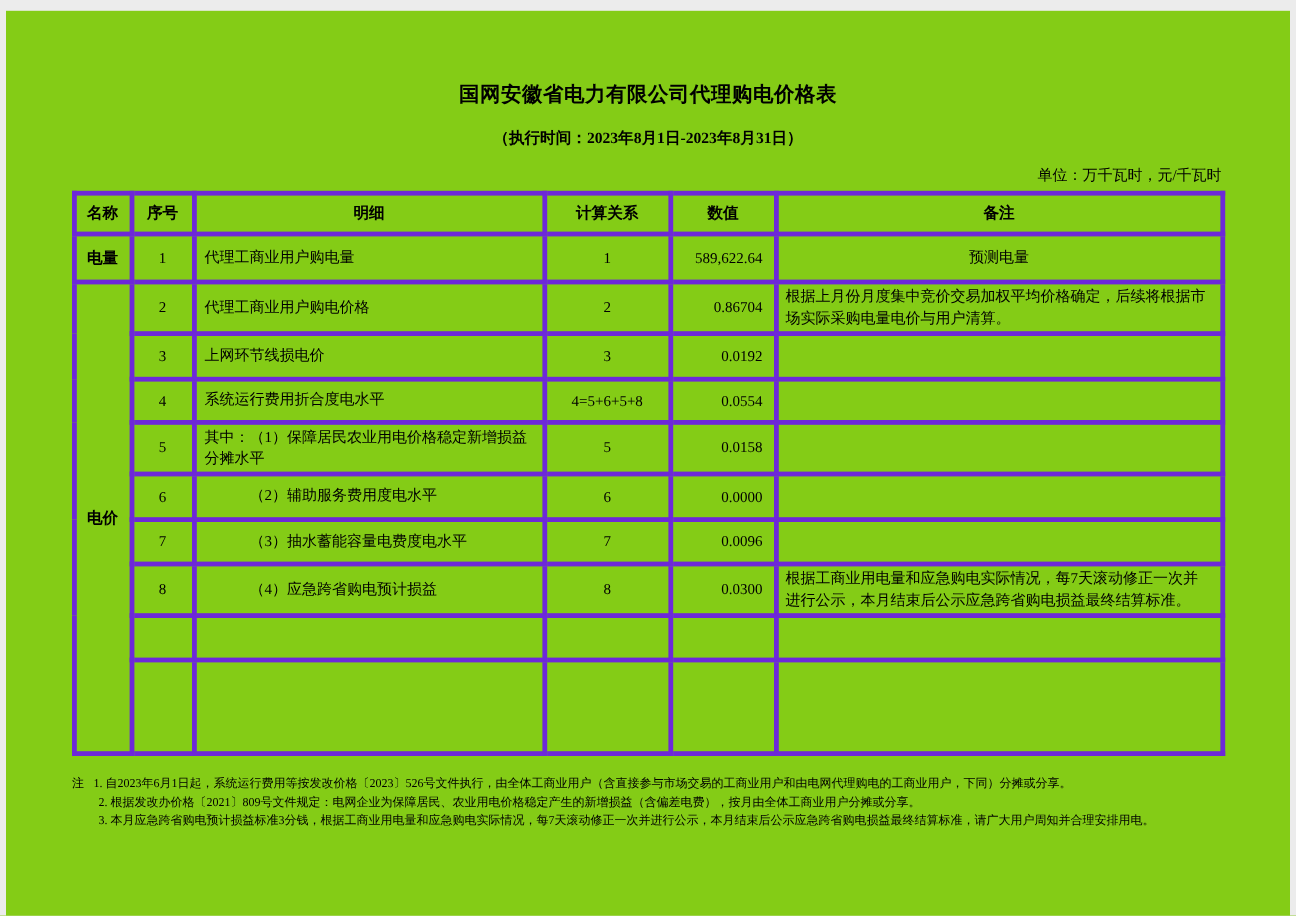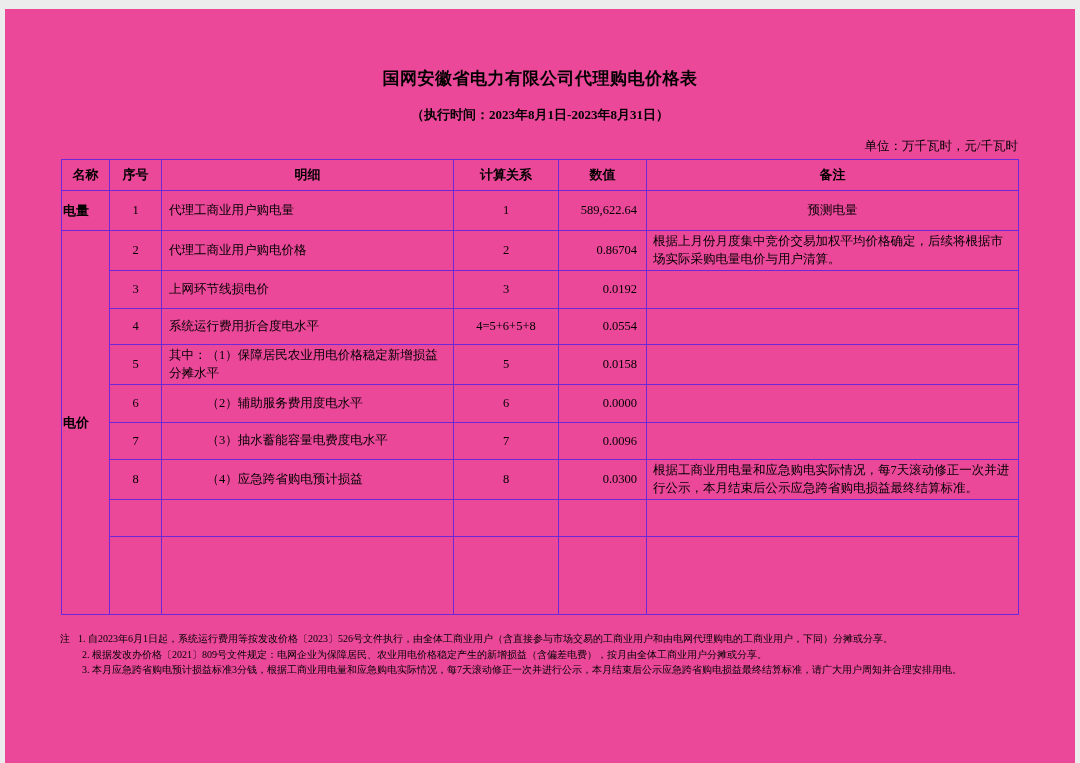"国网安徽省电力有限公司代理购电价格表" .page { background: #ec4899 -> #84cc16 }
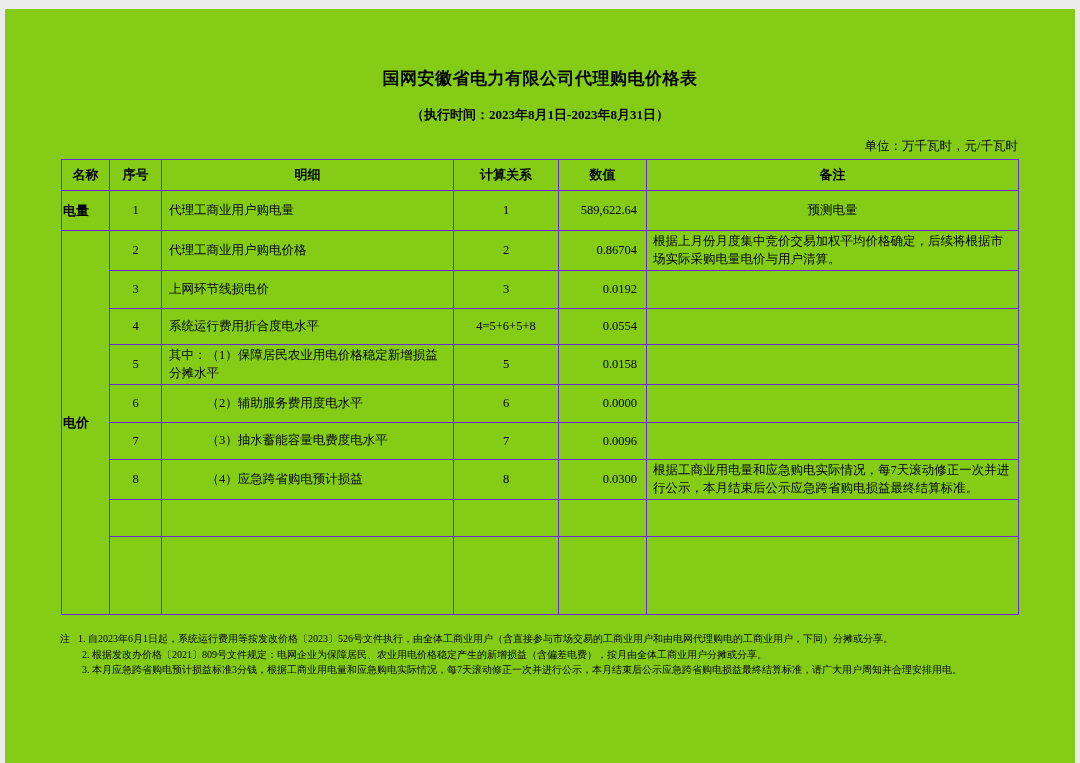"名称" table.price th,table.price td { border: 1px solid #6d28d9 -> 4px solid #6d28d9 }
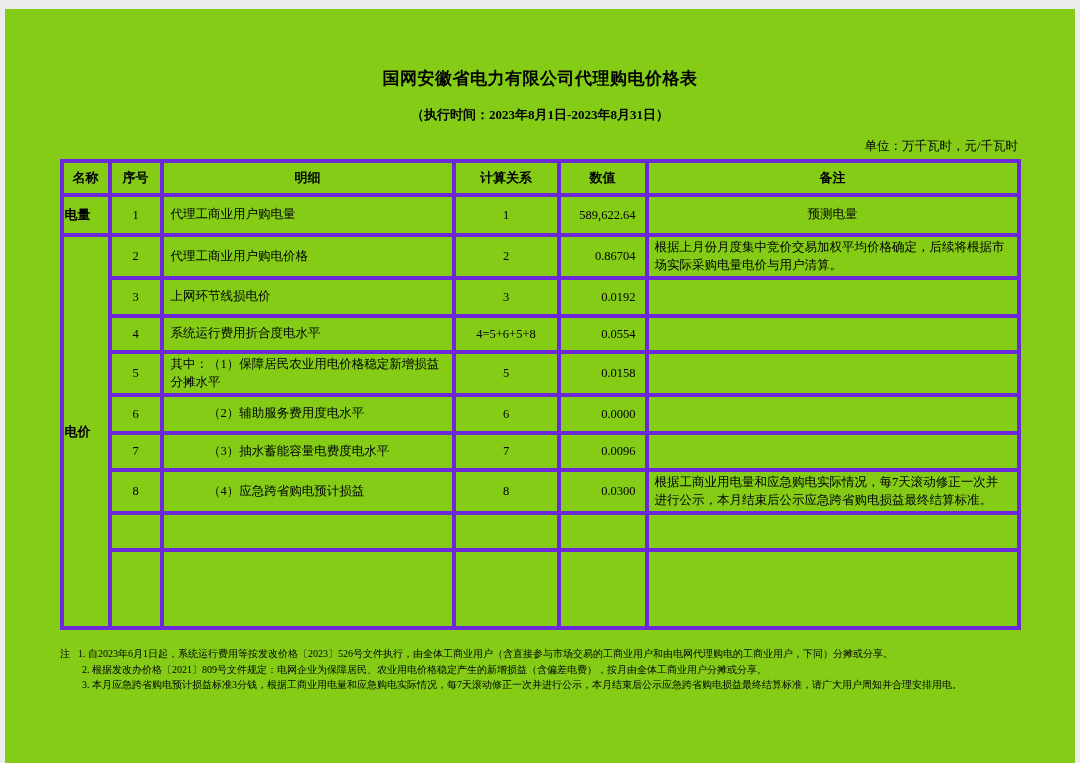"电量" .c-name { text-align: none -> center }
